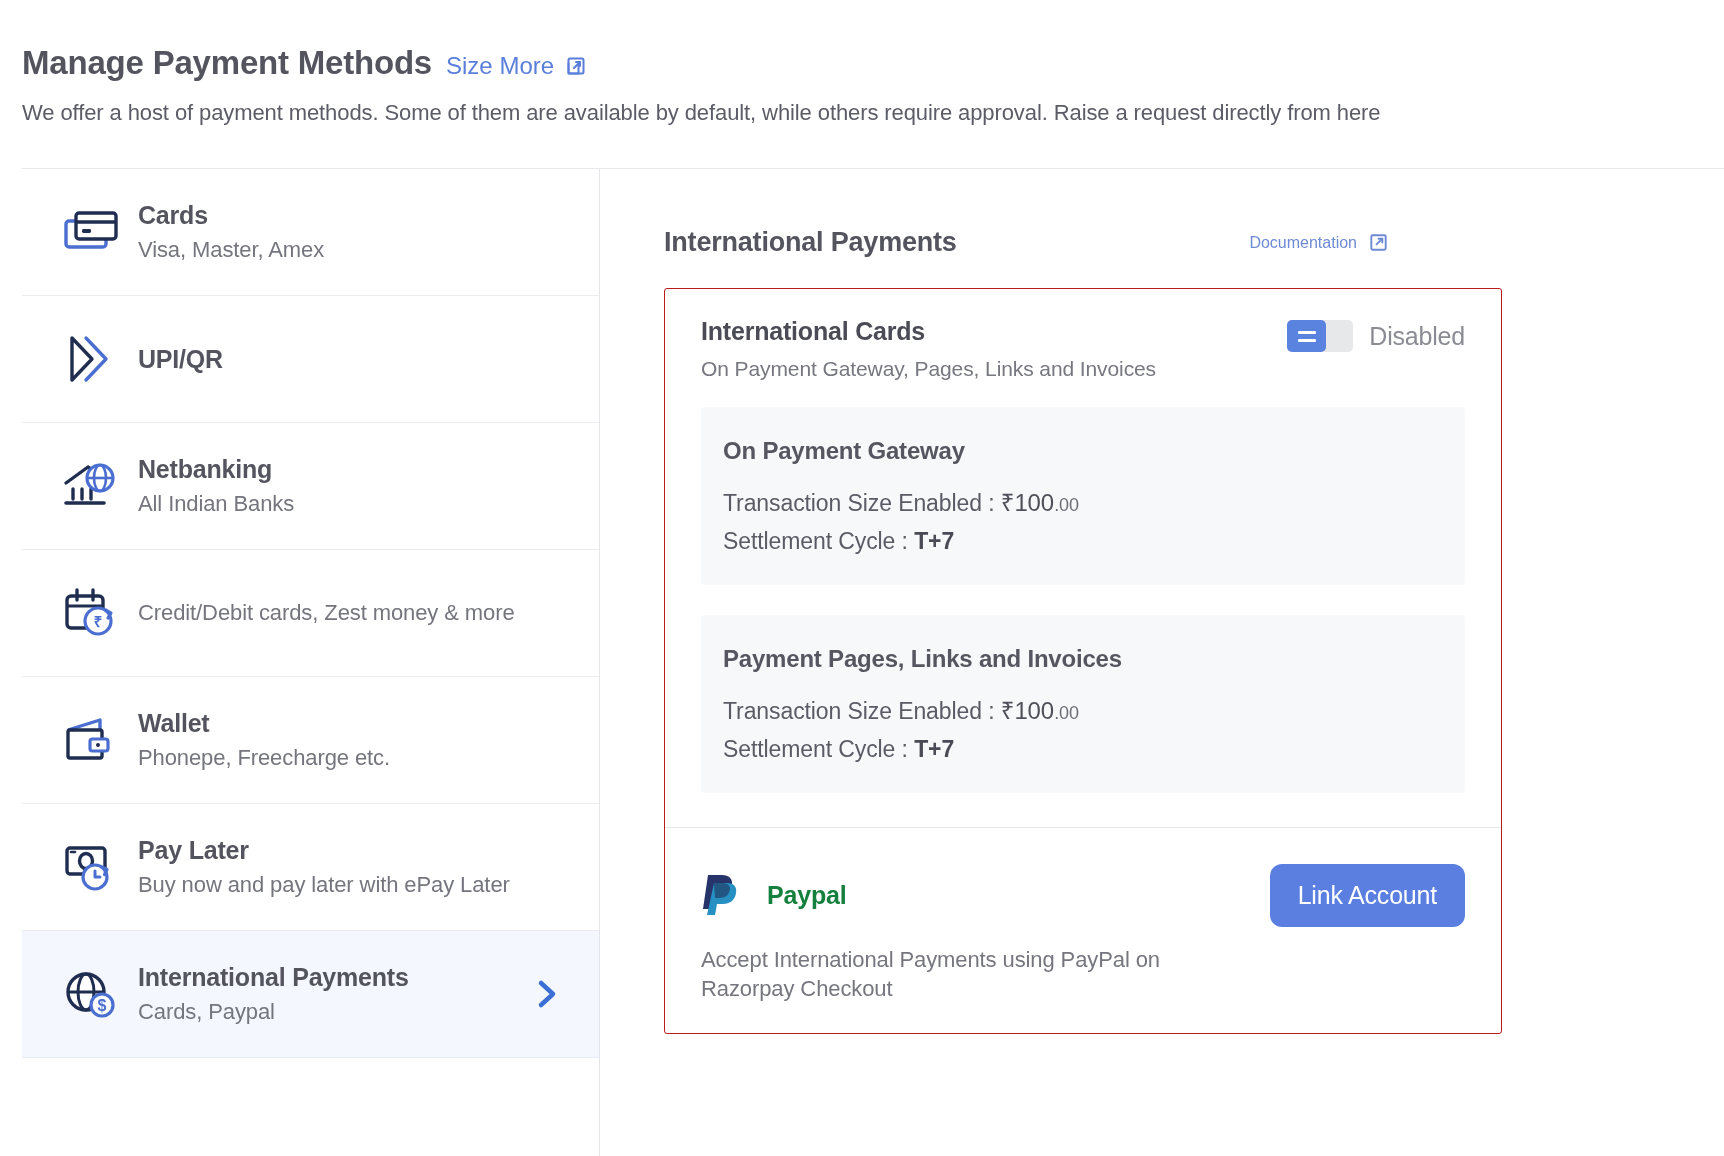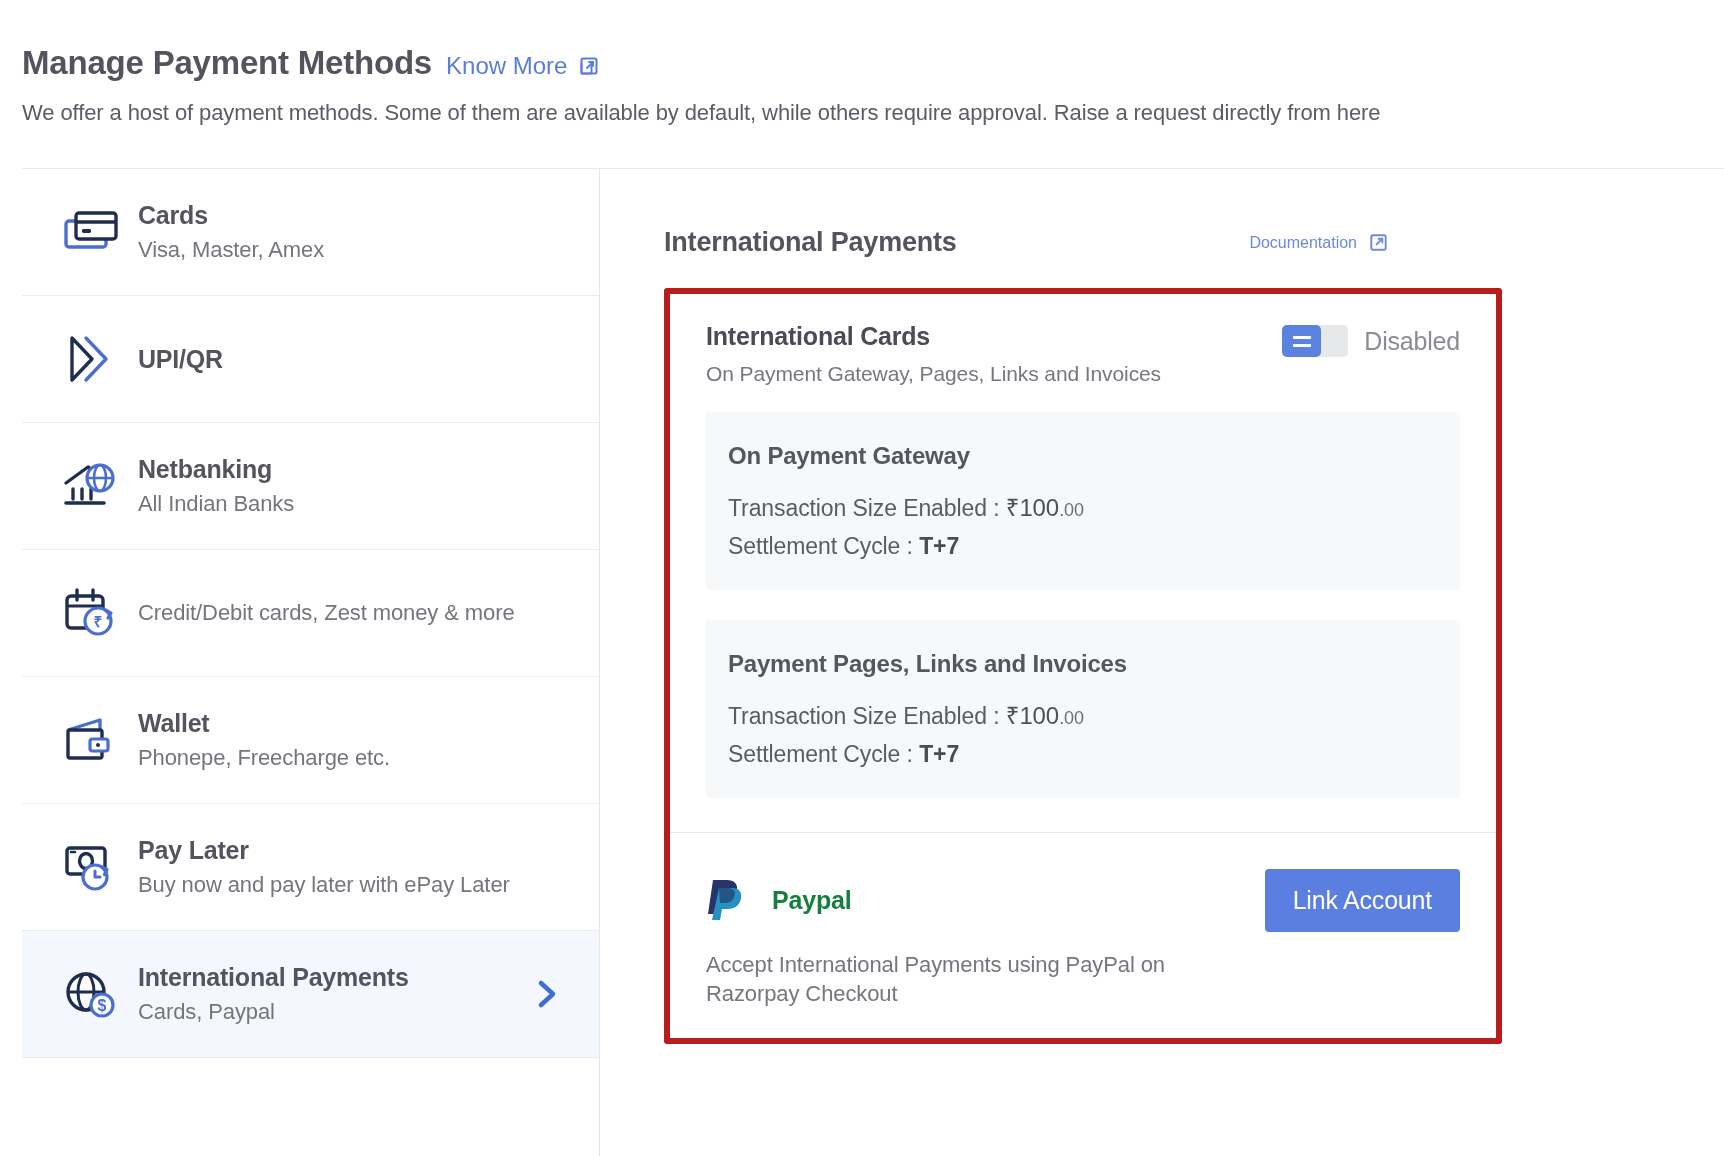"Know More" span.know-more-text { text: Know -> Size }
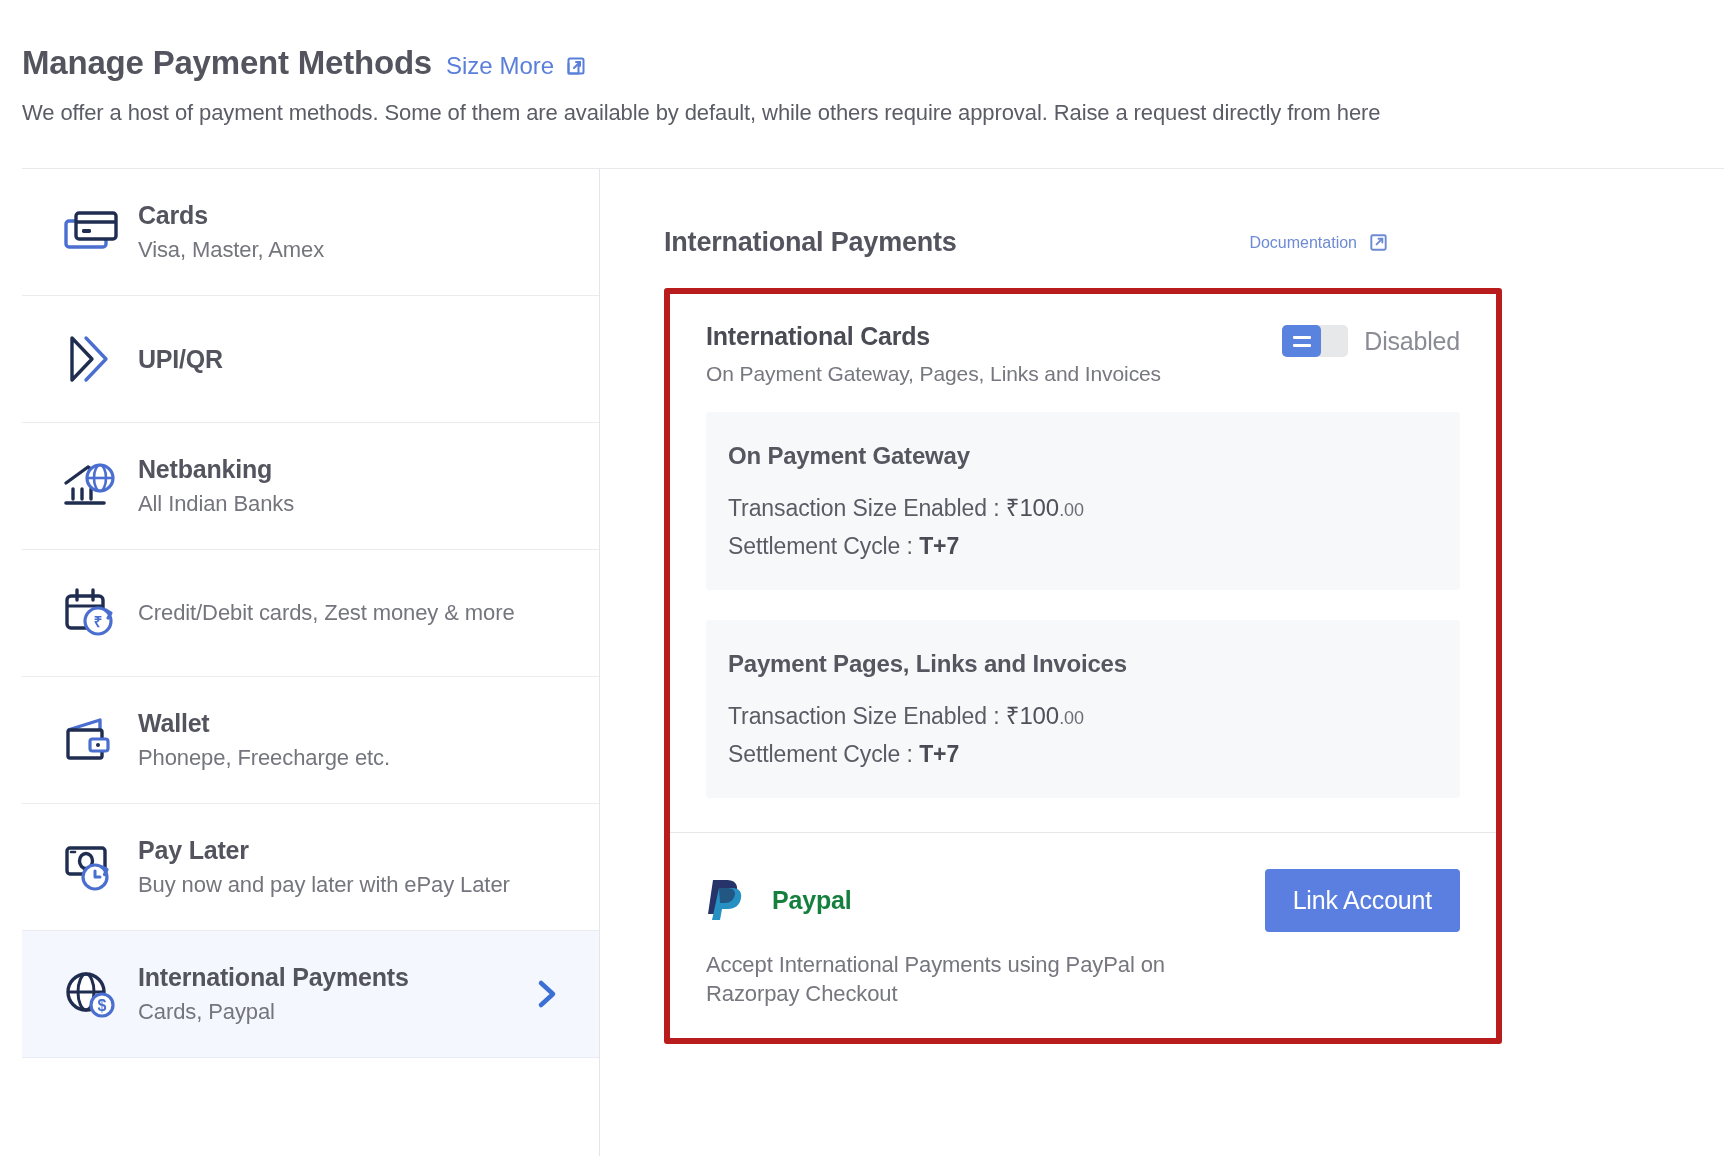"International Cards" .detail-card { border: 6px solid #b91c1c -> 1px solid #b91c1c }
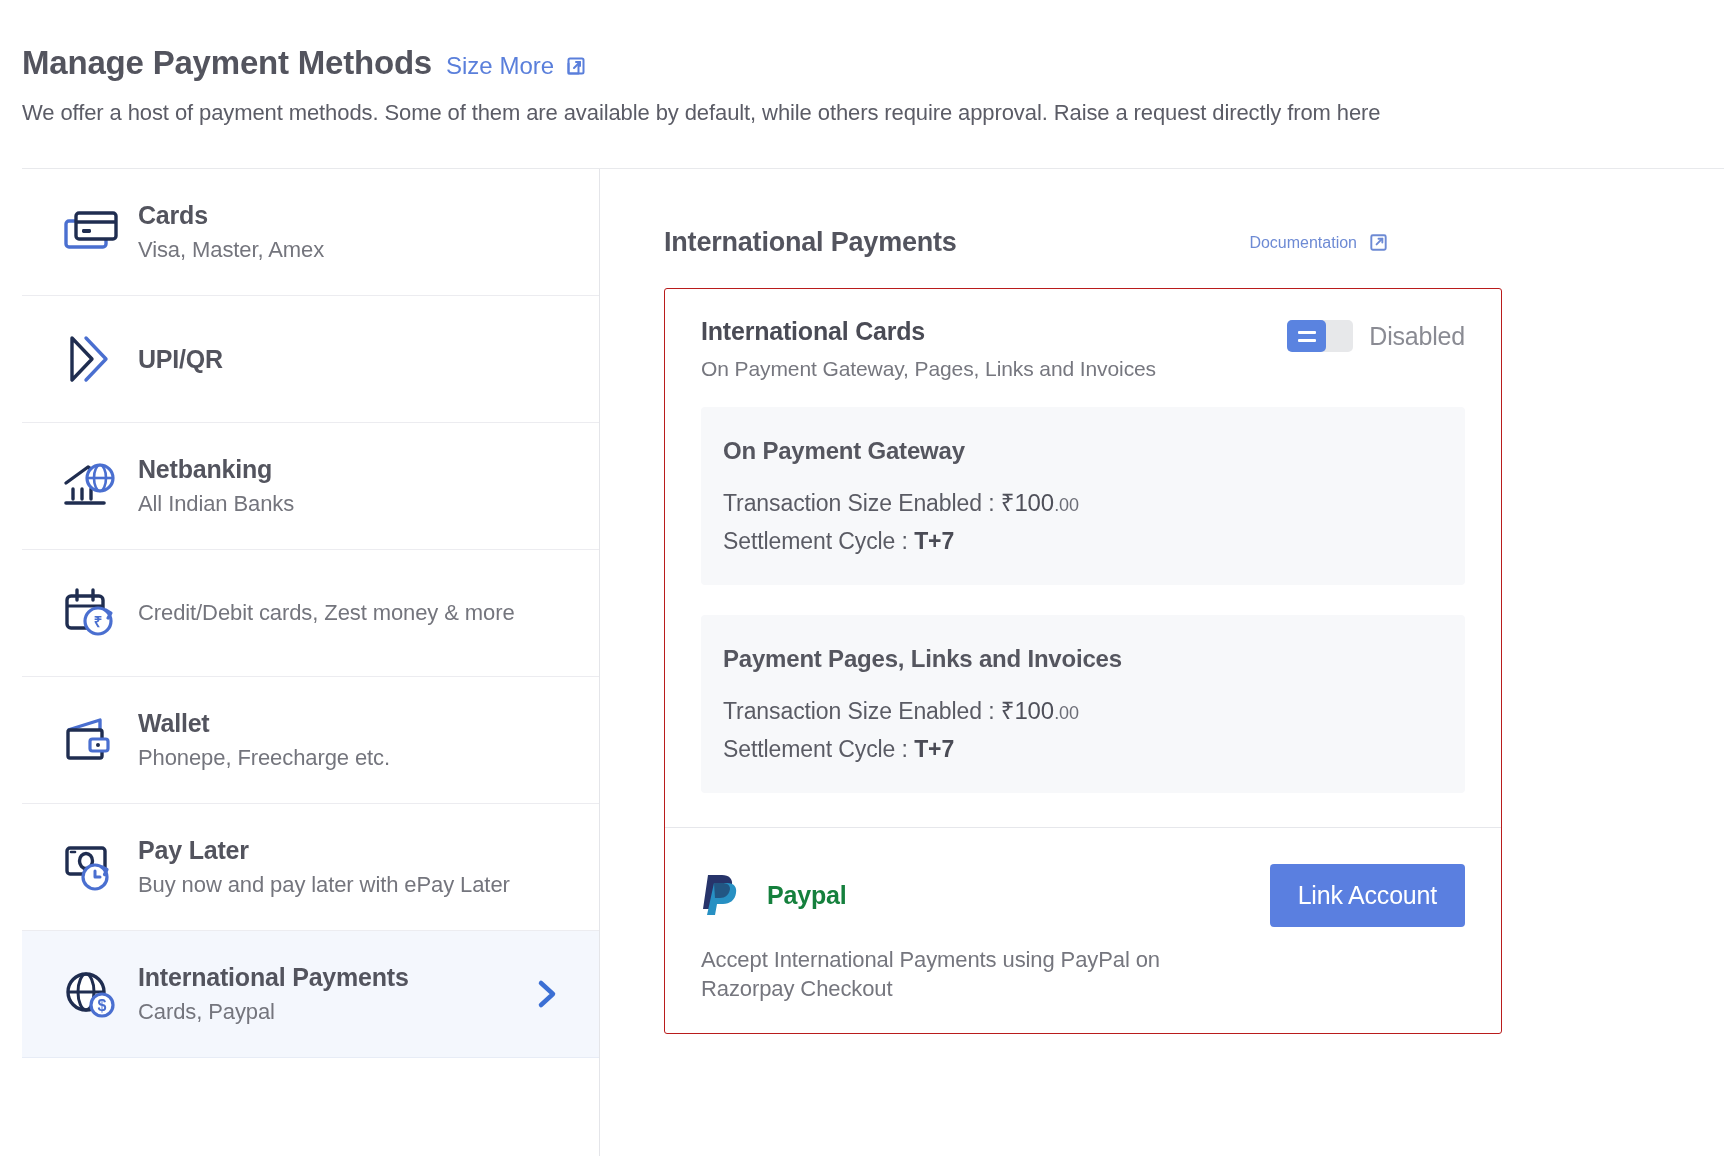"Link Account" .link-btn { border-radius: 4px -> 12px }
